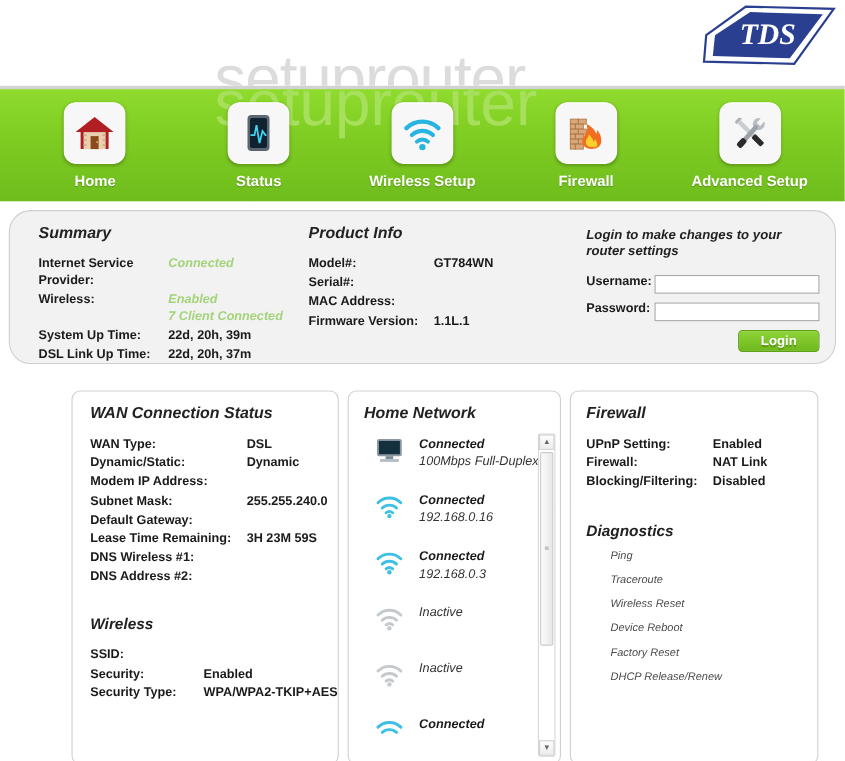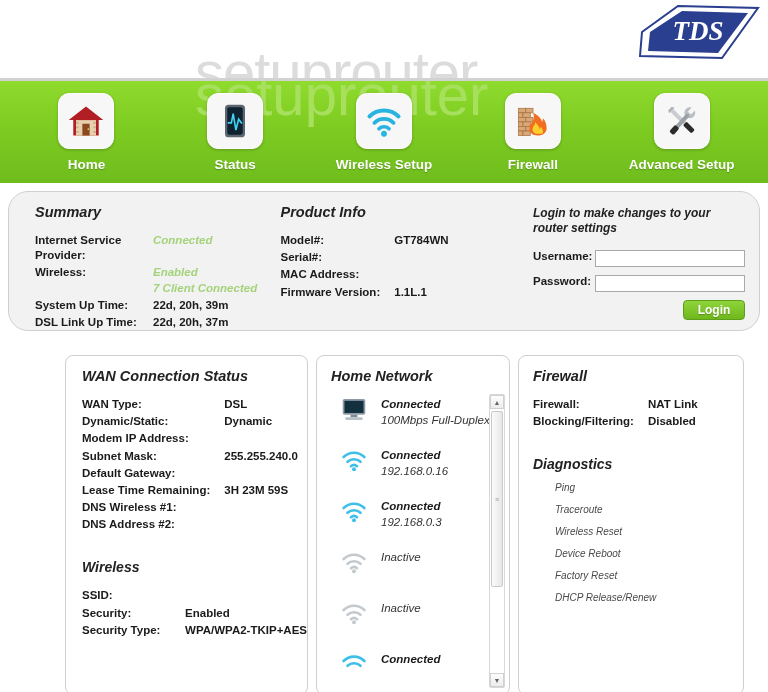"Login" .loginbtn { width: 62px -> 74px }
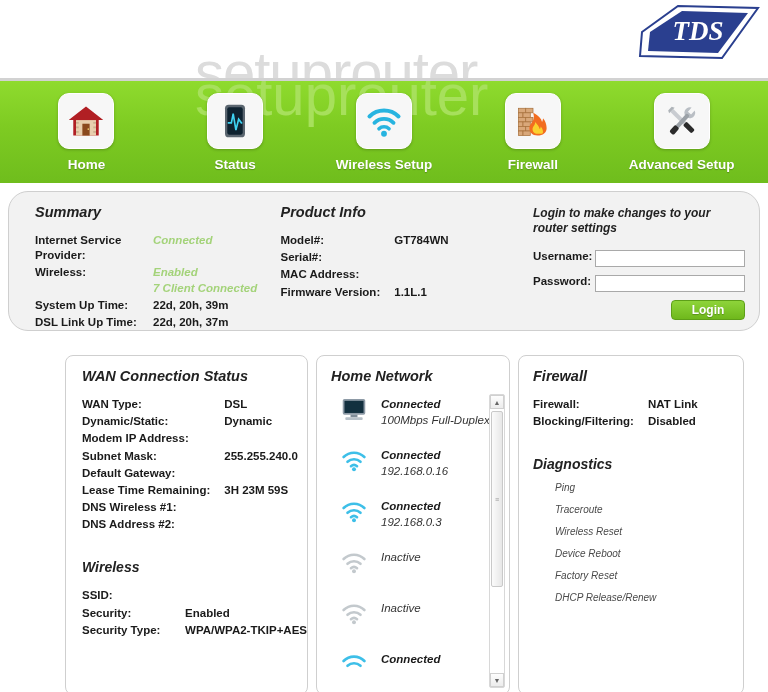"UPnP Setting:" tr { html: none -> <tr> <td>UPnP Setting:</td> <td>Enabled</td> </tr> }
